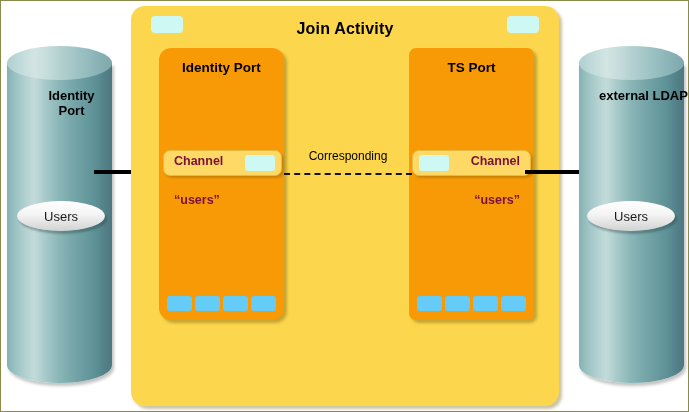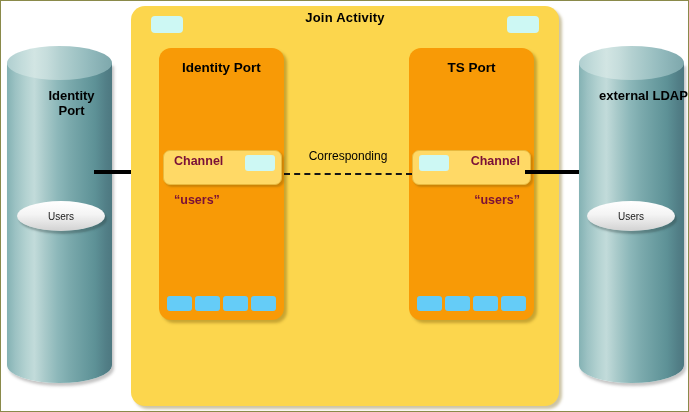"Join Activity" .activity-title { font-size: 13px -> 16px; top: 4px -> 14px }
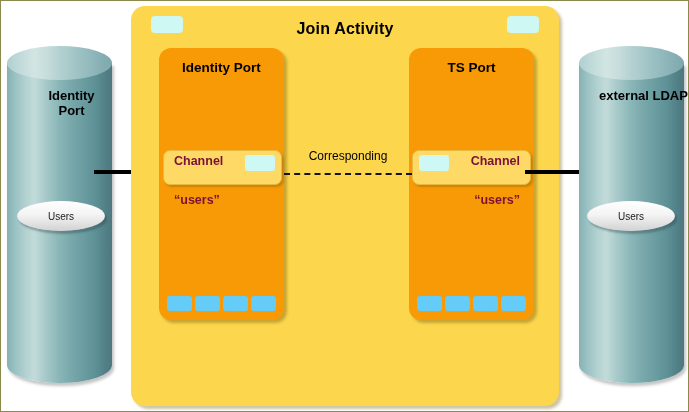"TS Port" .port.ts { border-radius: none -> 7px }
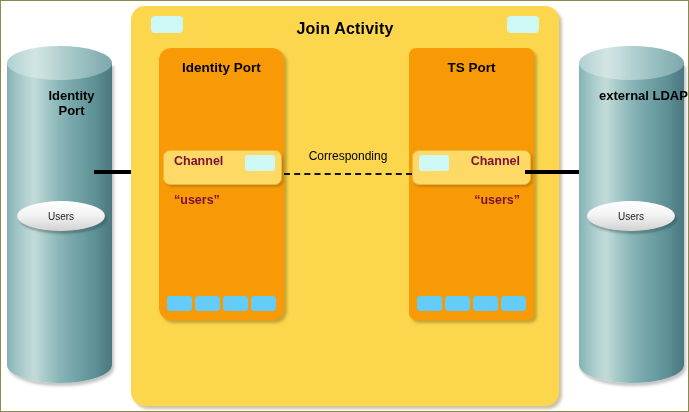"Channel" .channel { height: 35px -> 26px }
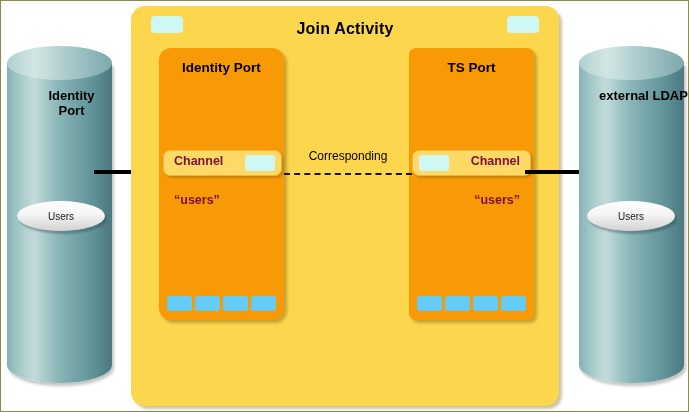"Users" .users-ellipse { font-size: 10px -> 13px }
